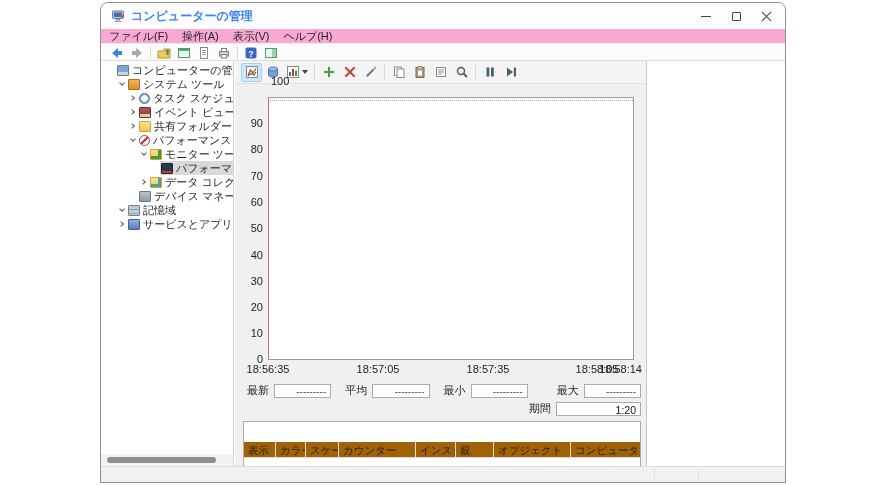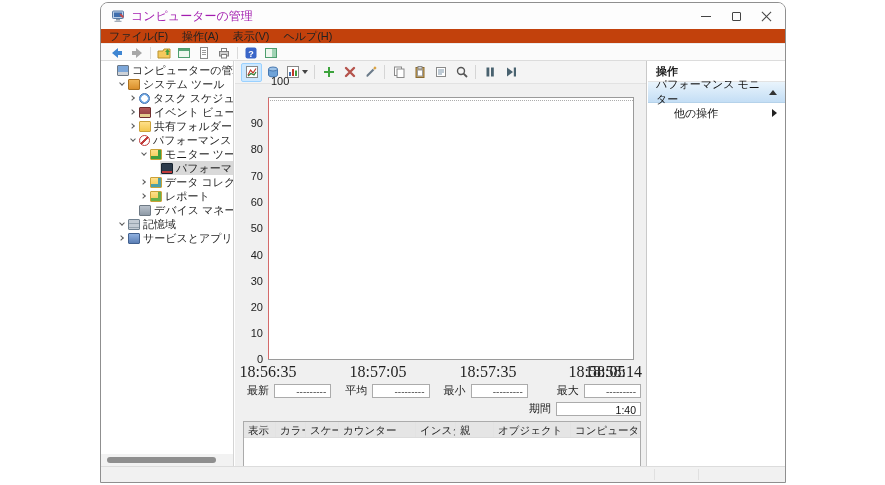"コンピューターの管理" .titlebar .ttl { color: #a21caf -> #3b82f6; font-weight: none -> bold }
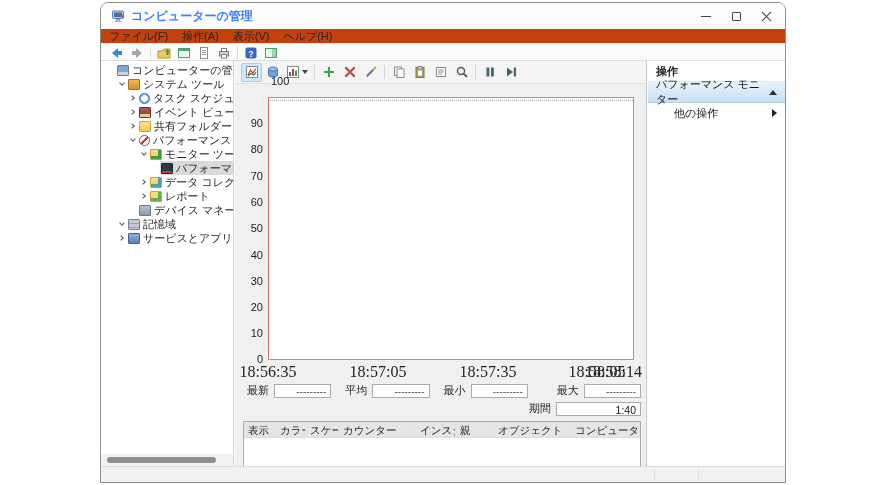"ファイル(F)" .menubar { background: #c2410c -> #f9a8d4 }
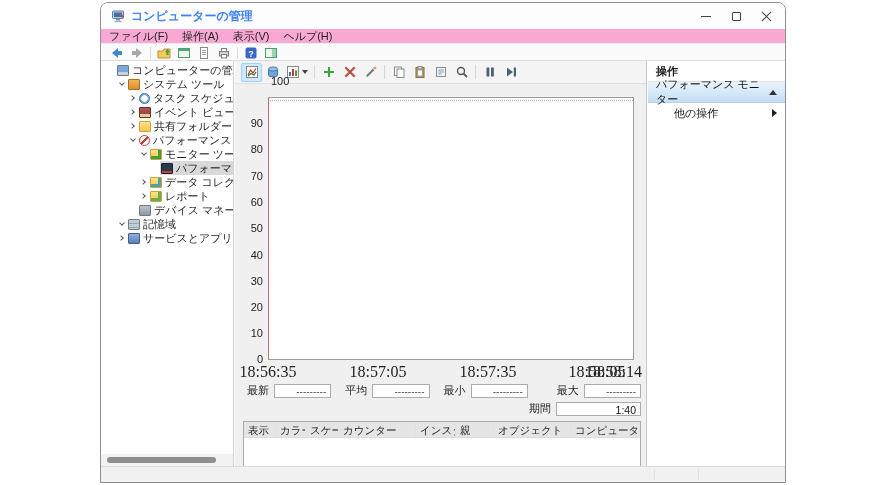"操作" div.actions { html: <div> <div>操作</div> <div> <span>パフォーマンス モニター</span> <span></span> </div> <div> <span>他の操作</span> <span></span> </div> </div> -> none }
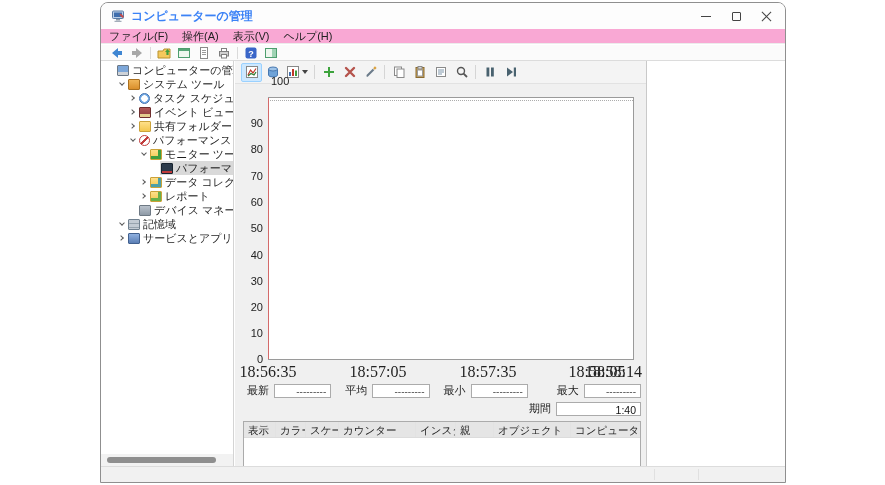"レポート" div.trow { html: <div> <span> <span></span> </span> <span> <span></span> <span>レポート</span> </span> </div> -> none }
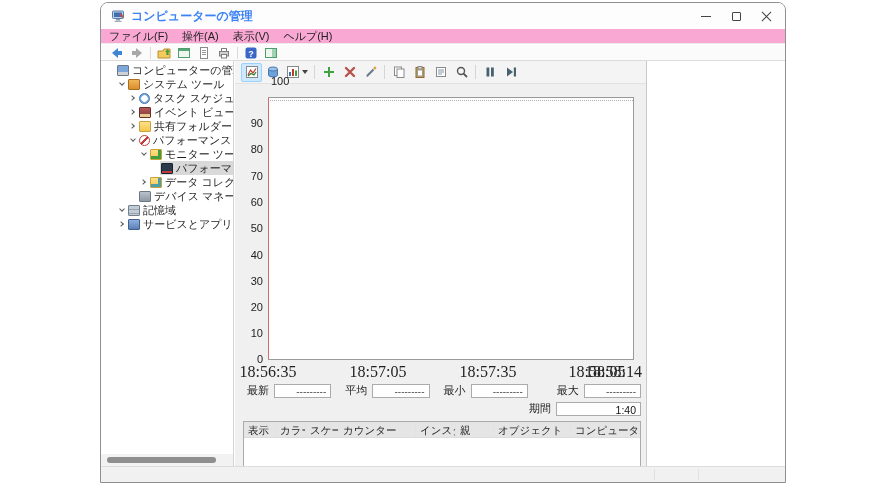"18:56:35" .xlab { font-family: Liberation Serif, serif -> none; font-size: 16px -> 11px }
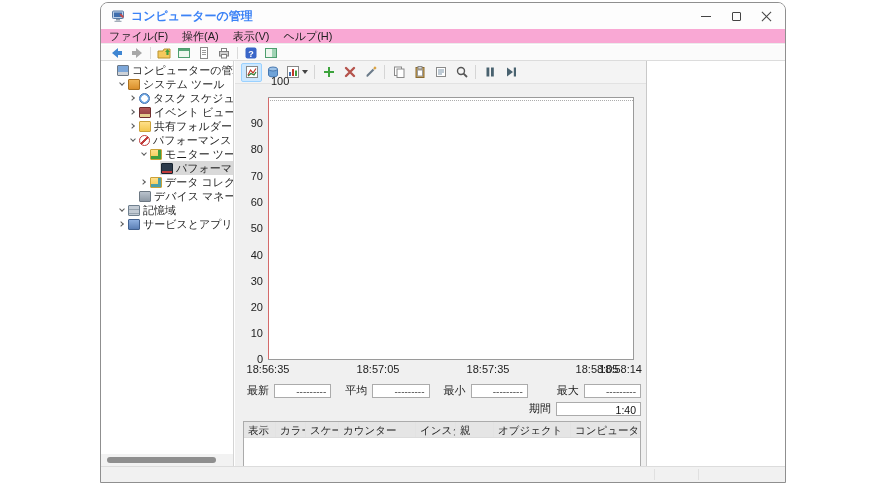"1:40" span.sfield { text: 1:40 -> 1:20 }
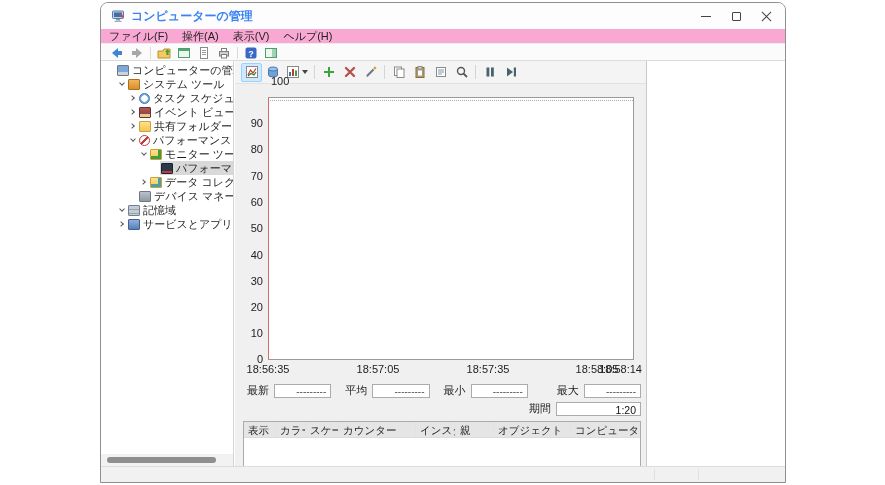"表示" .leghead { background: #e5e5e5 -> #a16207; margin-top: none -> 20px }
